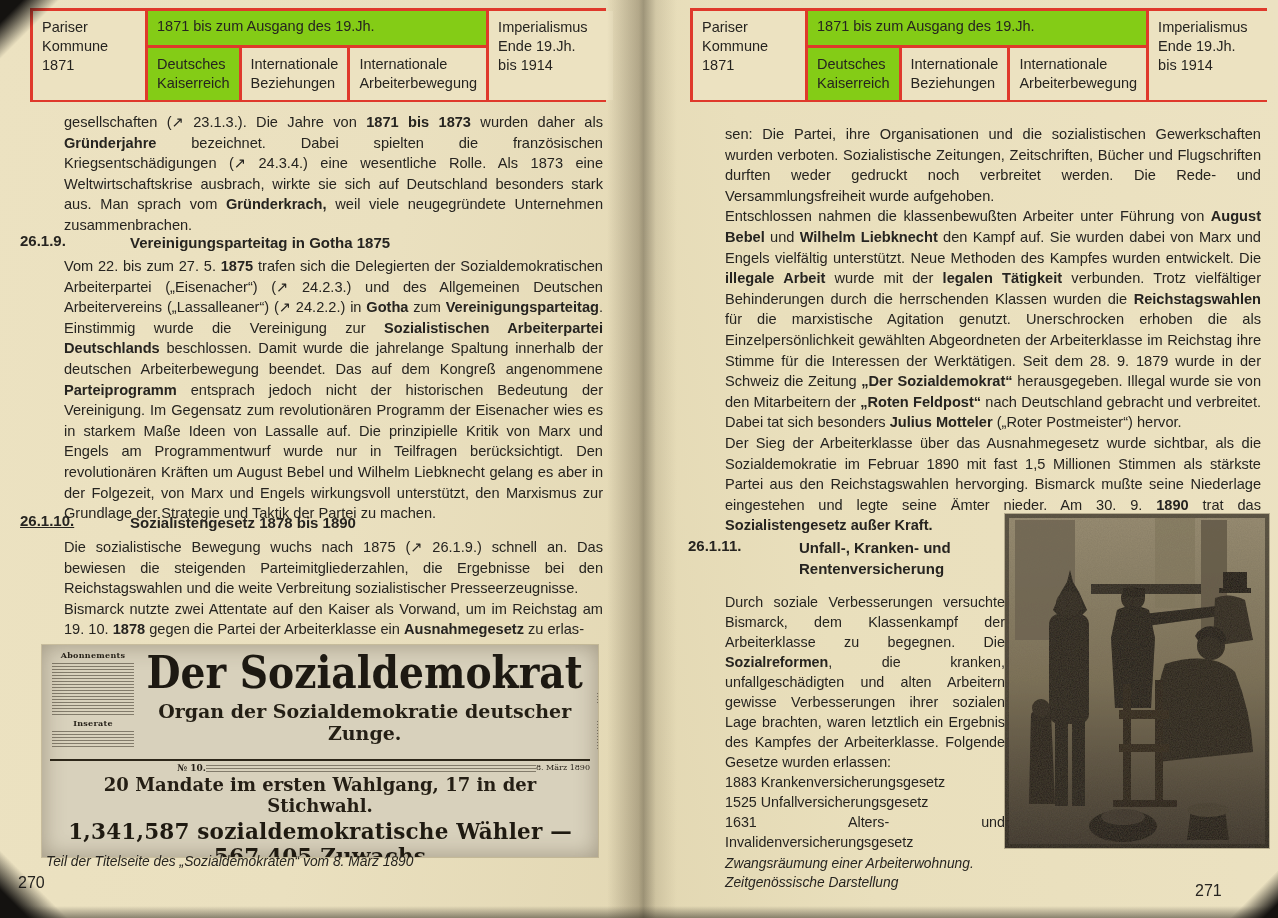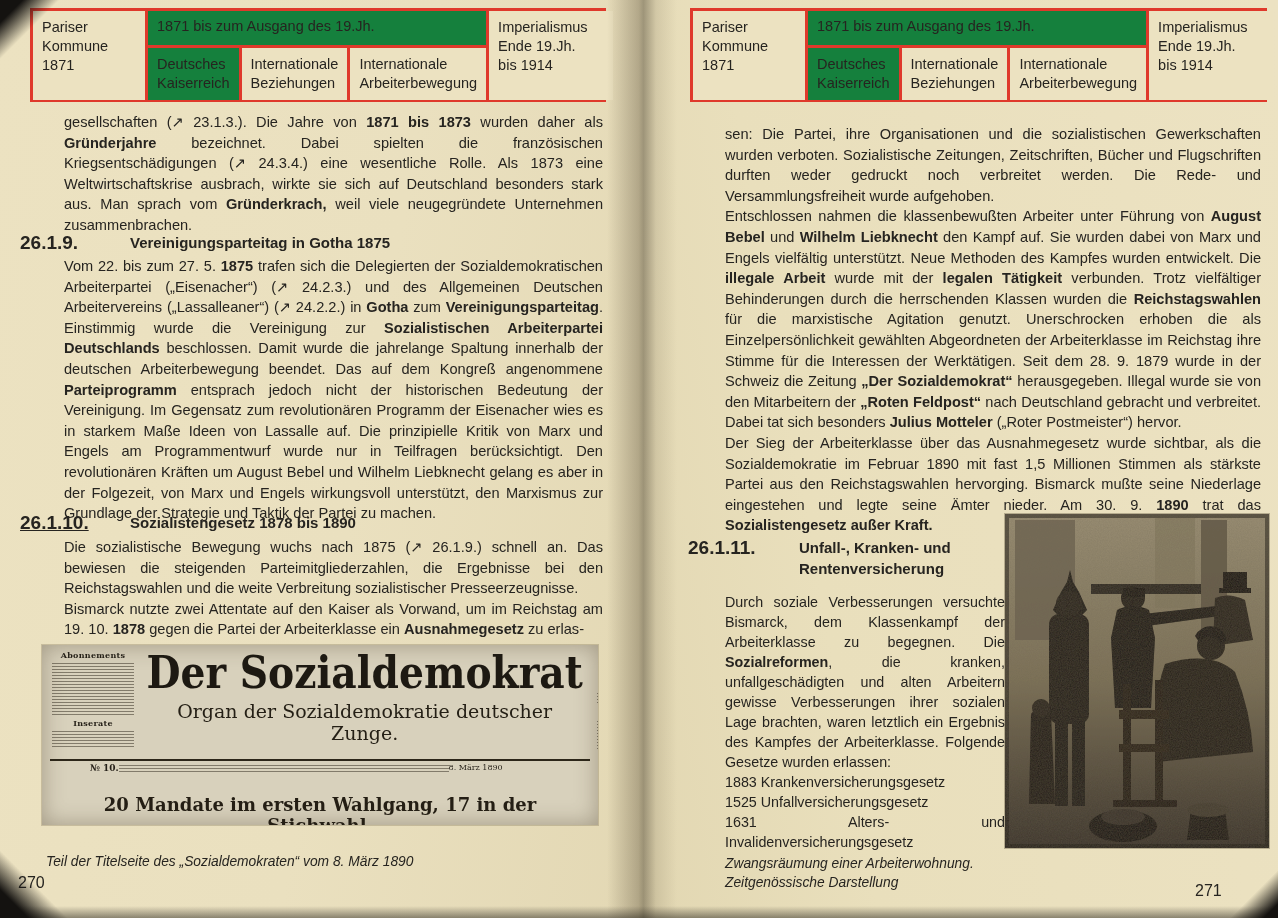"1871 bis zum Ausgang des" .pink { background: #15803d -> #84cc16 }
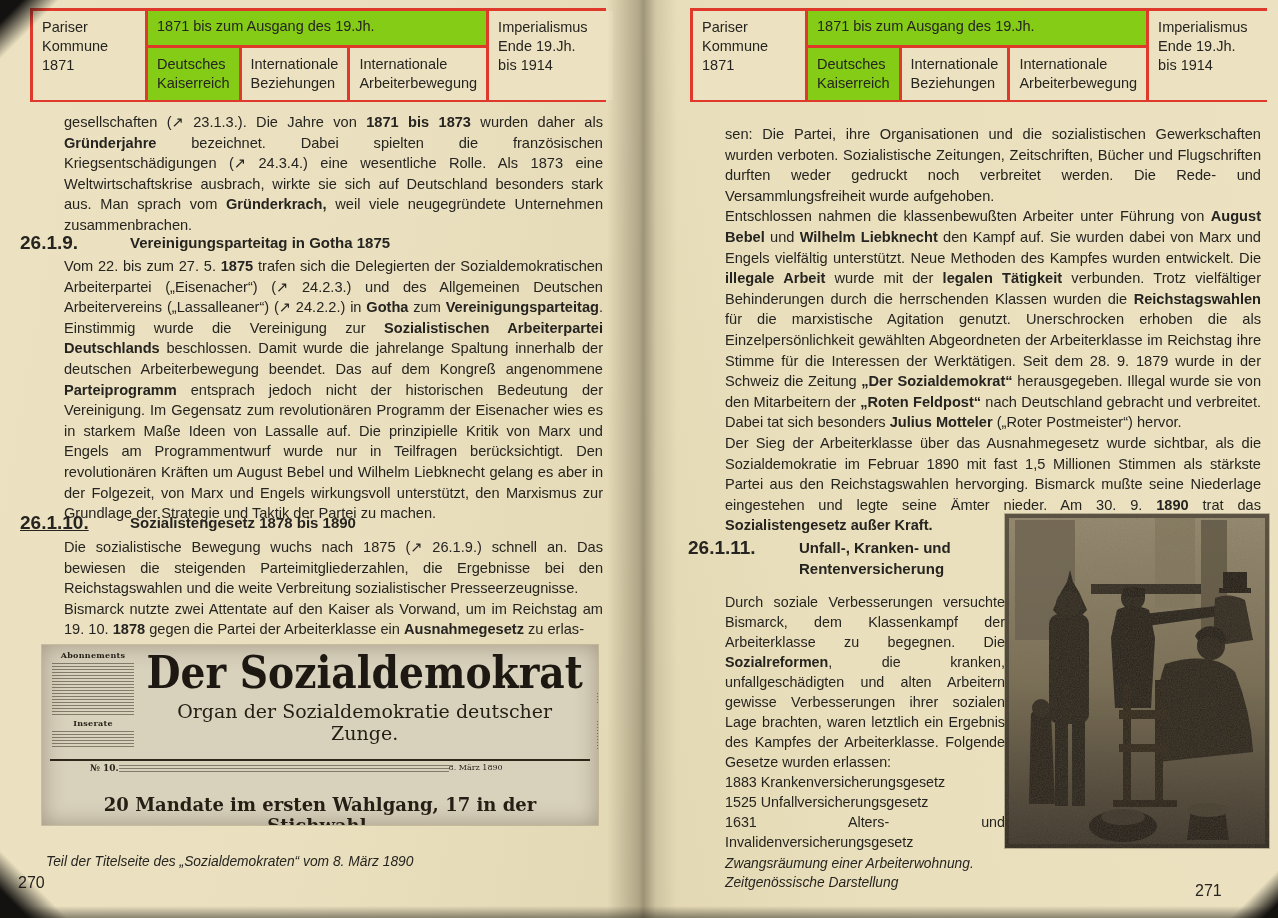"26.1.9." .secnum { font-size: 19px -> 15px }
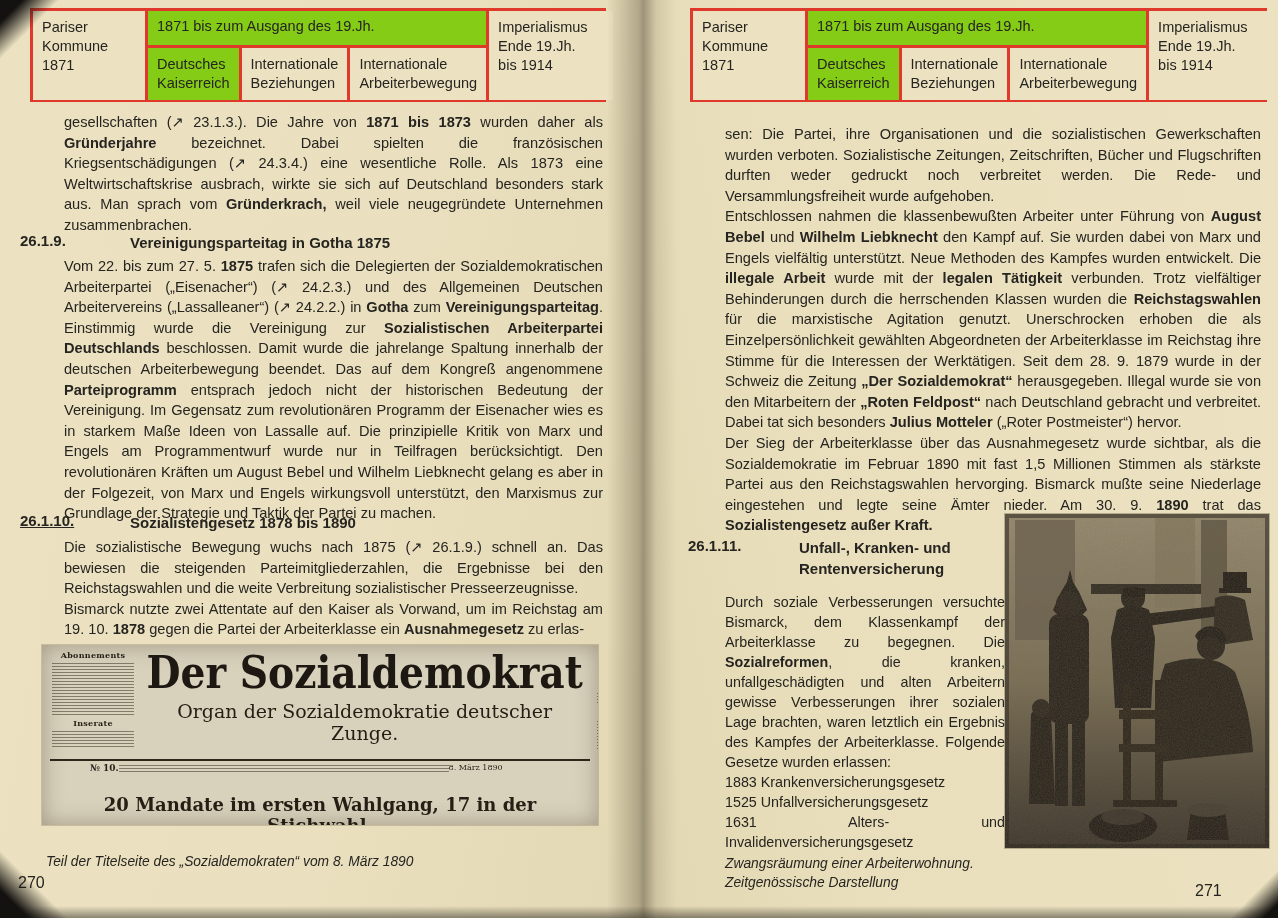"Abonnements" .np { height: 180px -> 212px }
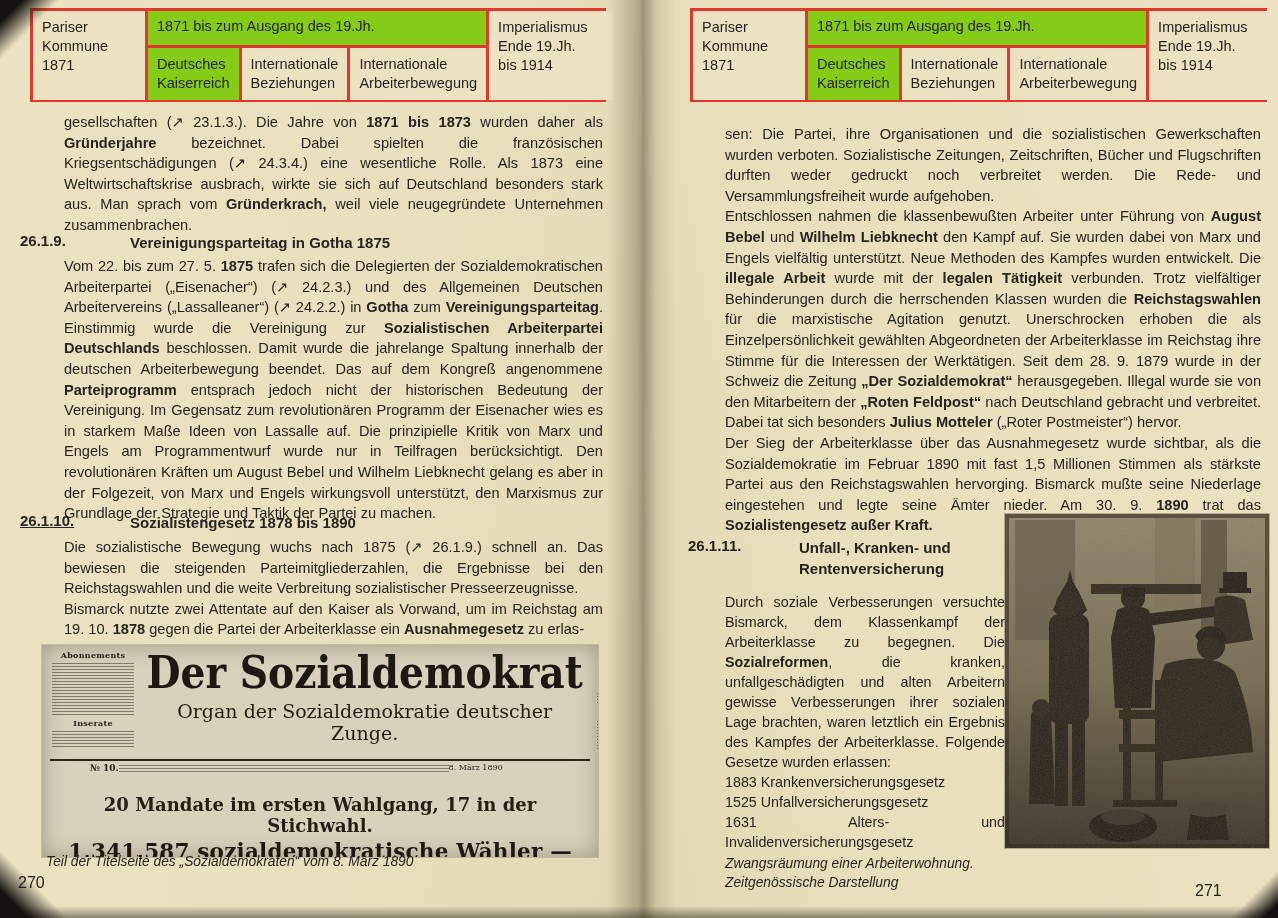"Organ der Sozialdemokratie deutscher" .np-subtitle { font-weight: 400 -> 700 }
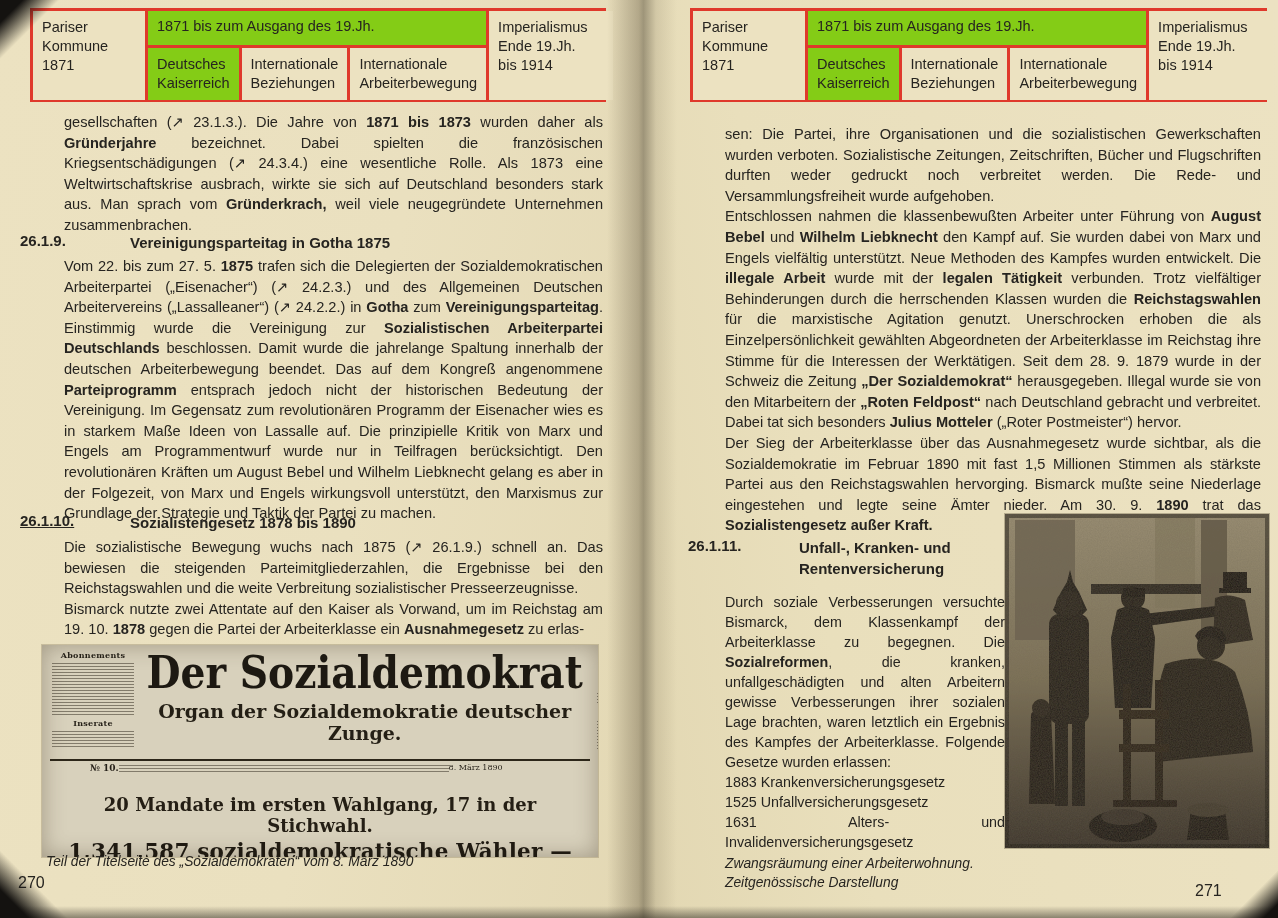"№ 10." .np-meta { justify-content: flex-start -> flex-end }
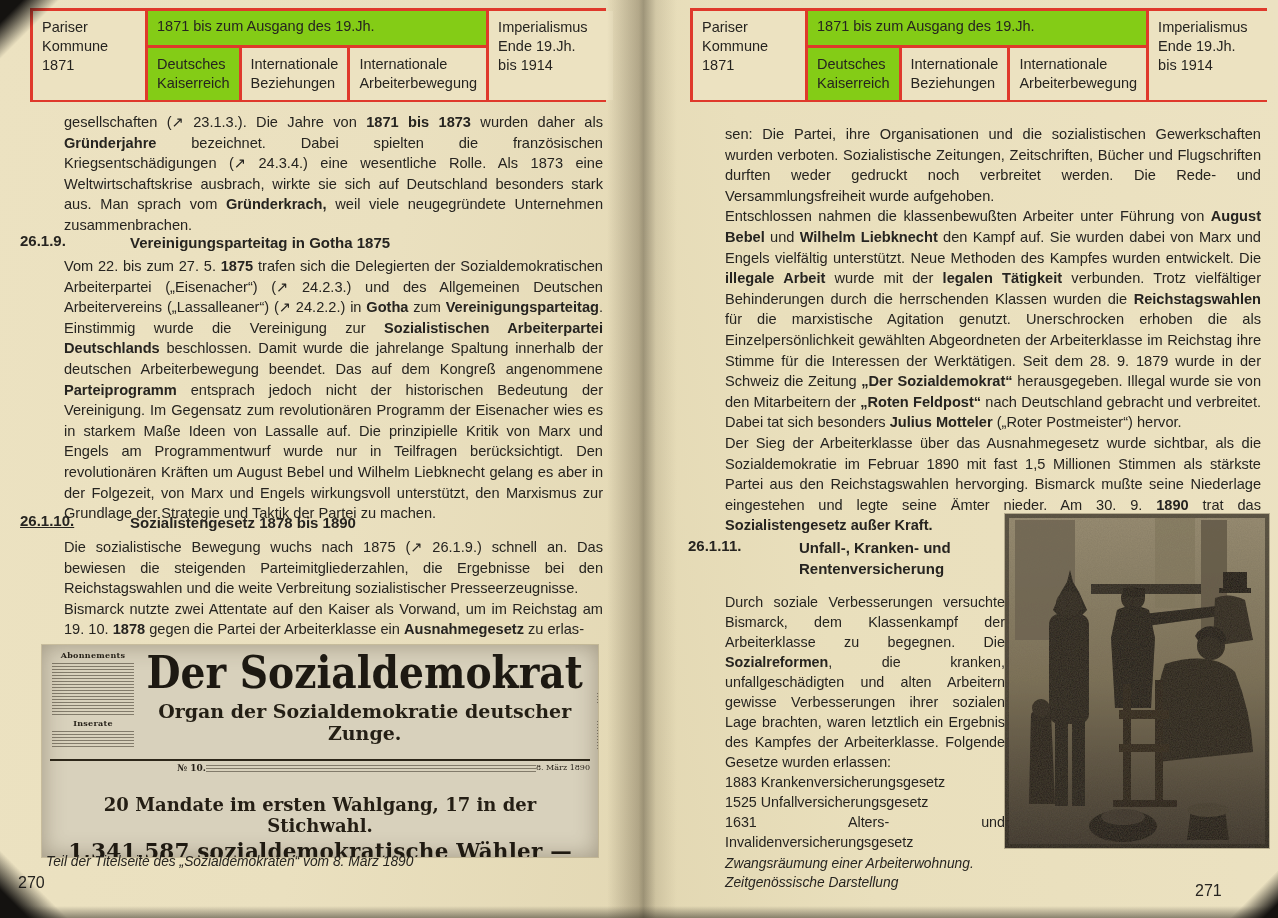"20 Mandate im ersten Wahlgang," .np-head1 { margin-top: 20px -> 0 }
